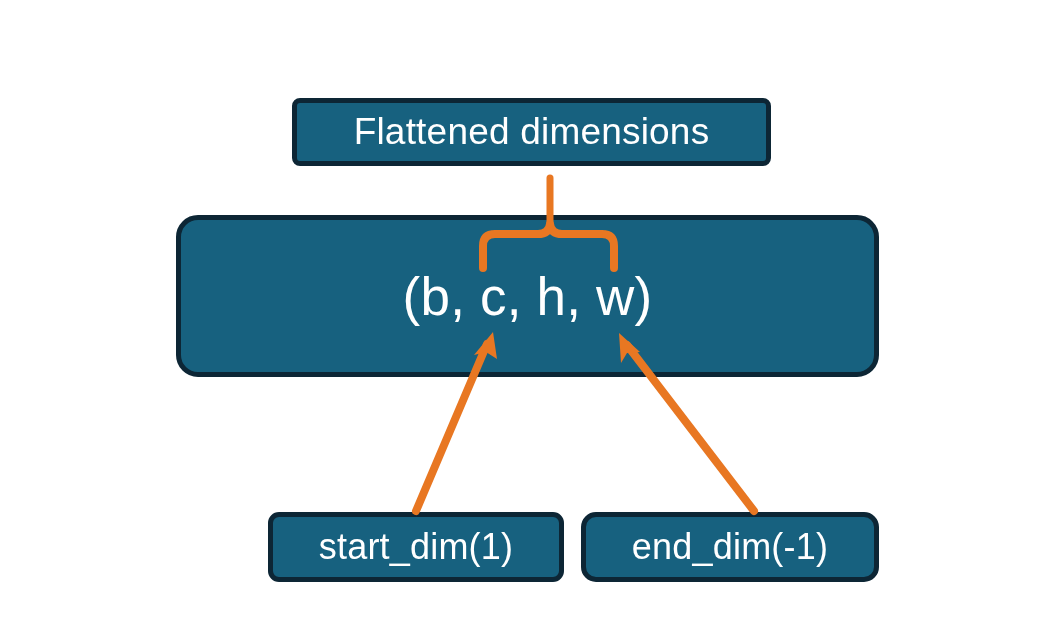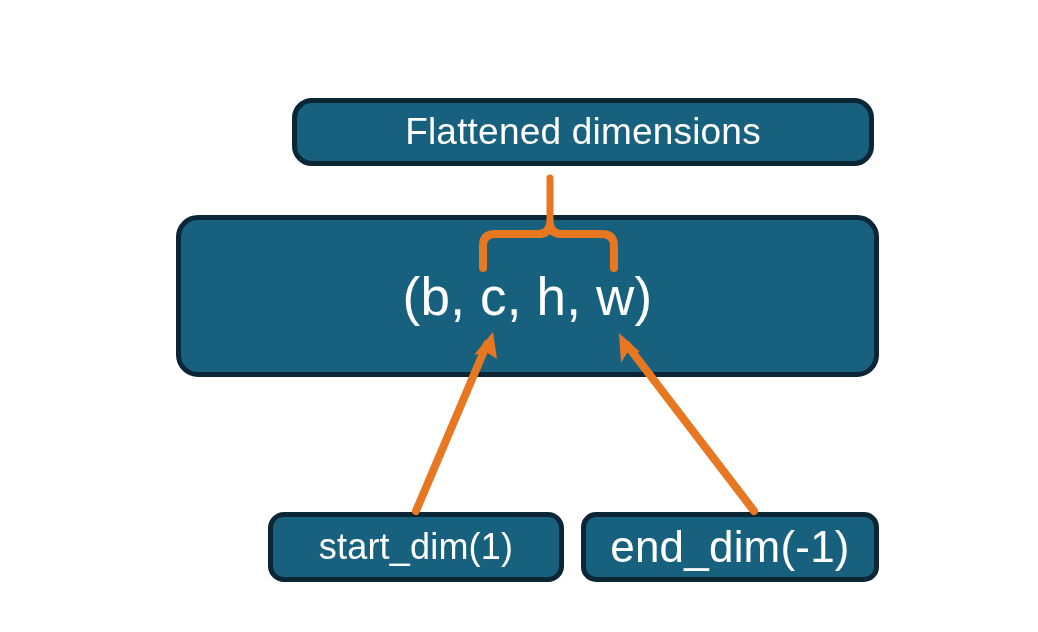"Flattened dimensions" #node-flattened { border-radius: 20px -> 8px; width: 582px -> 479px }
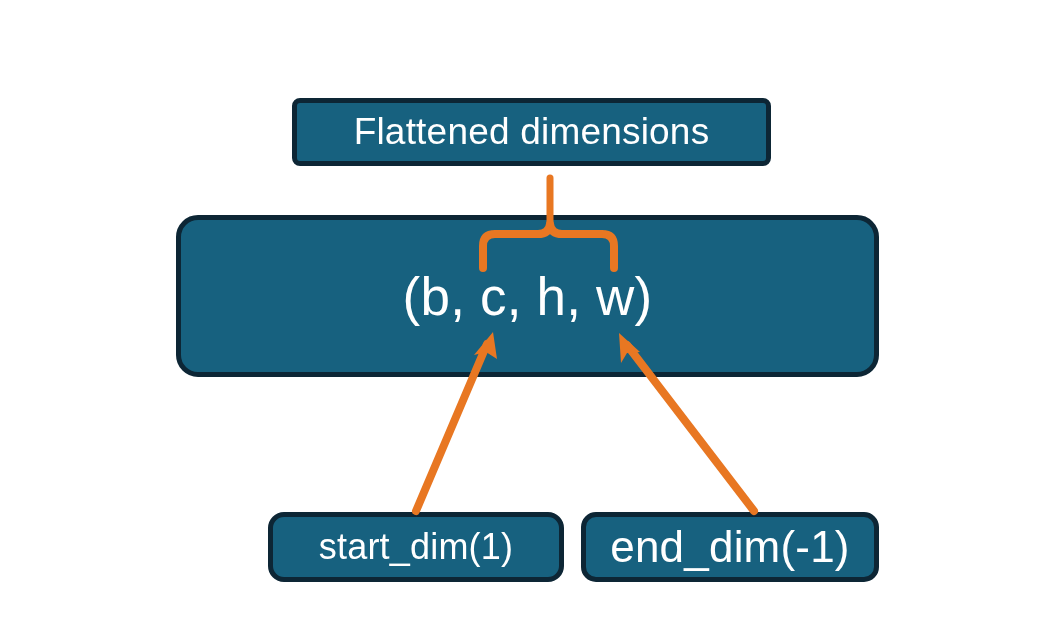"start_dim(1)" #node-startdim { border-radius: 16px -> 11px }
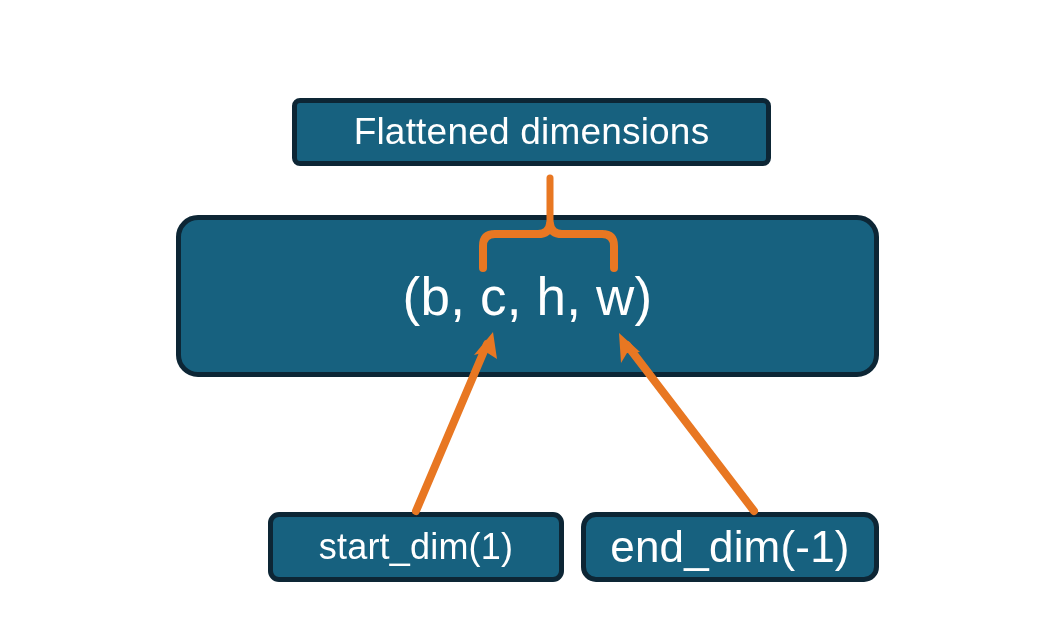"end_dim(-1)" #node-enddim { font-size: 44px -> 36px }
